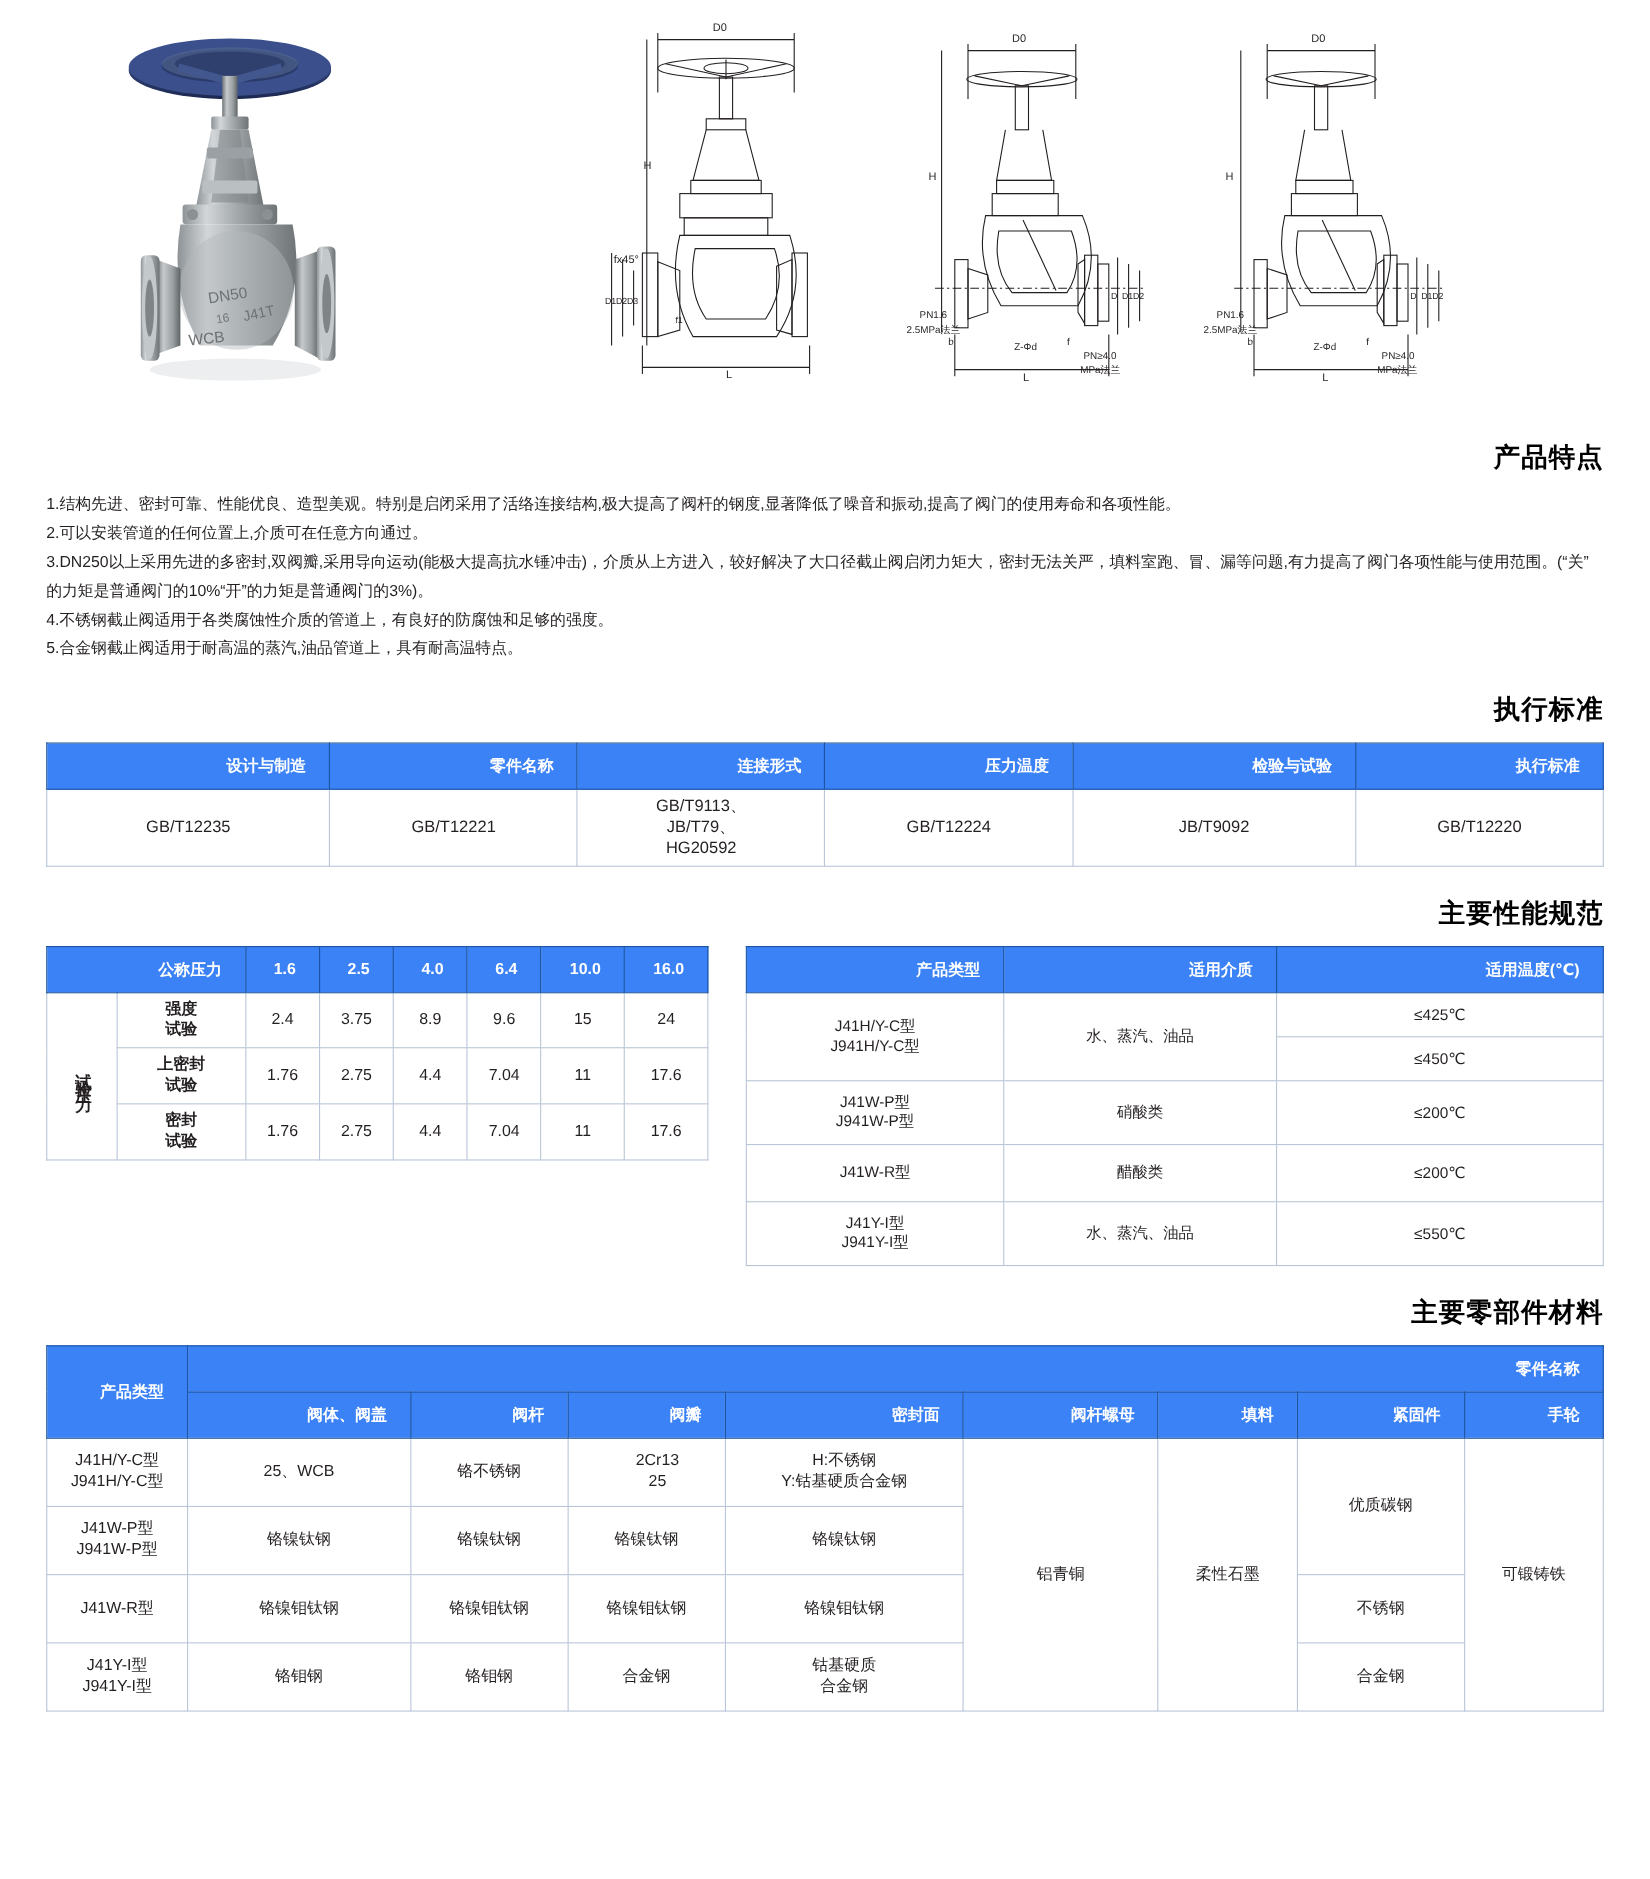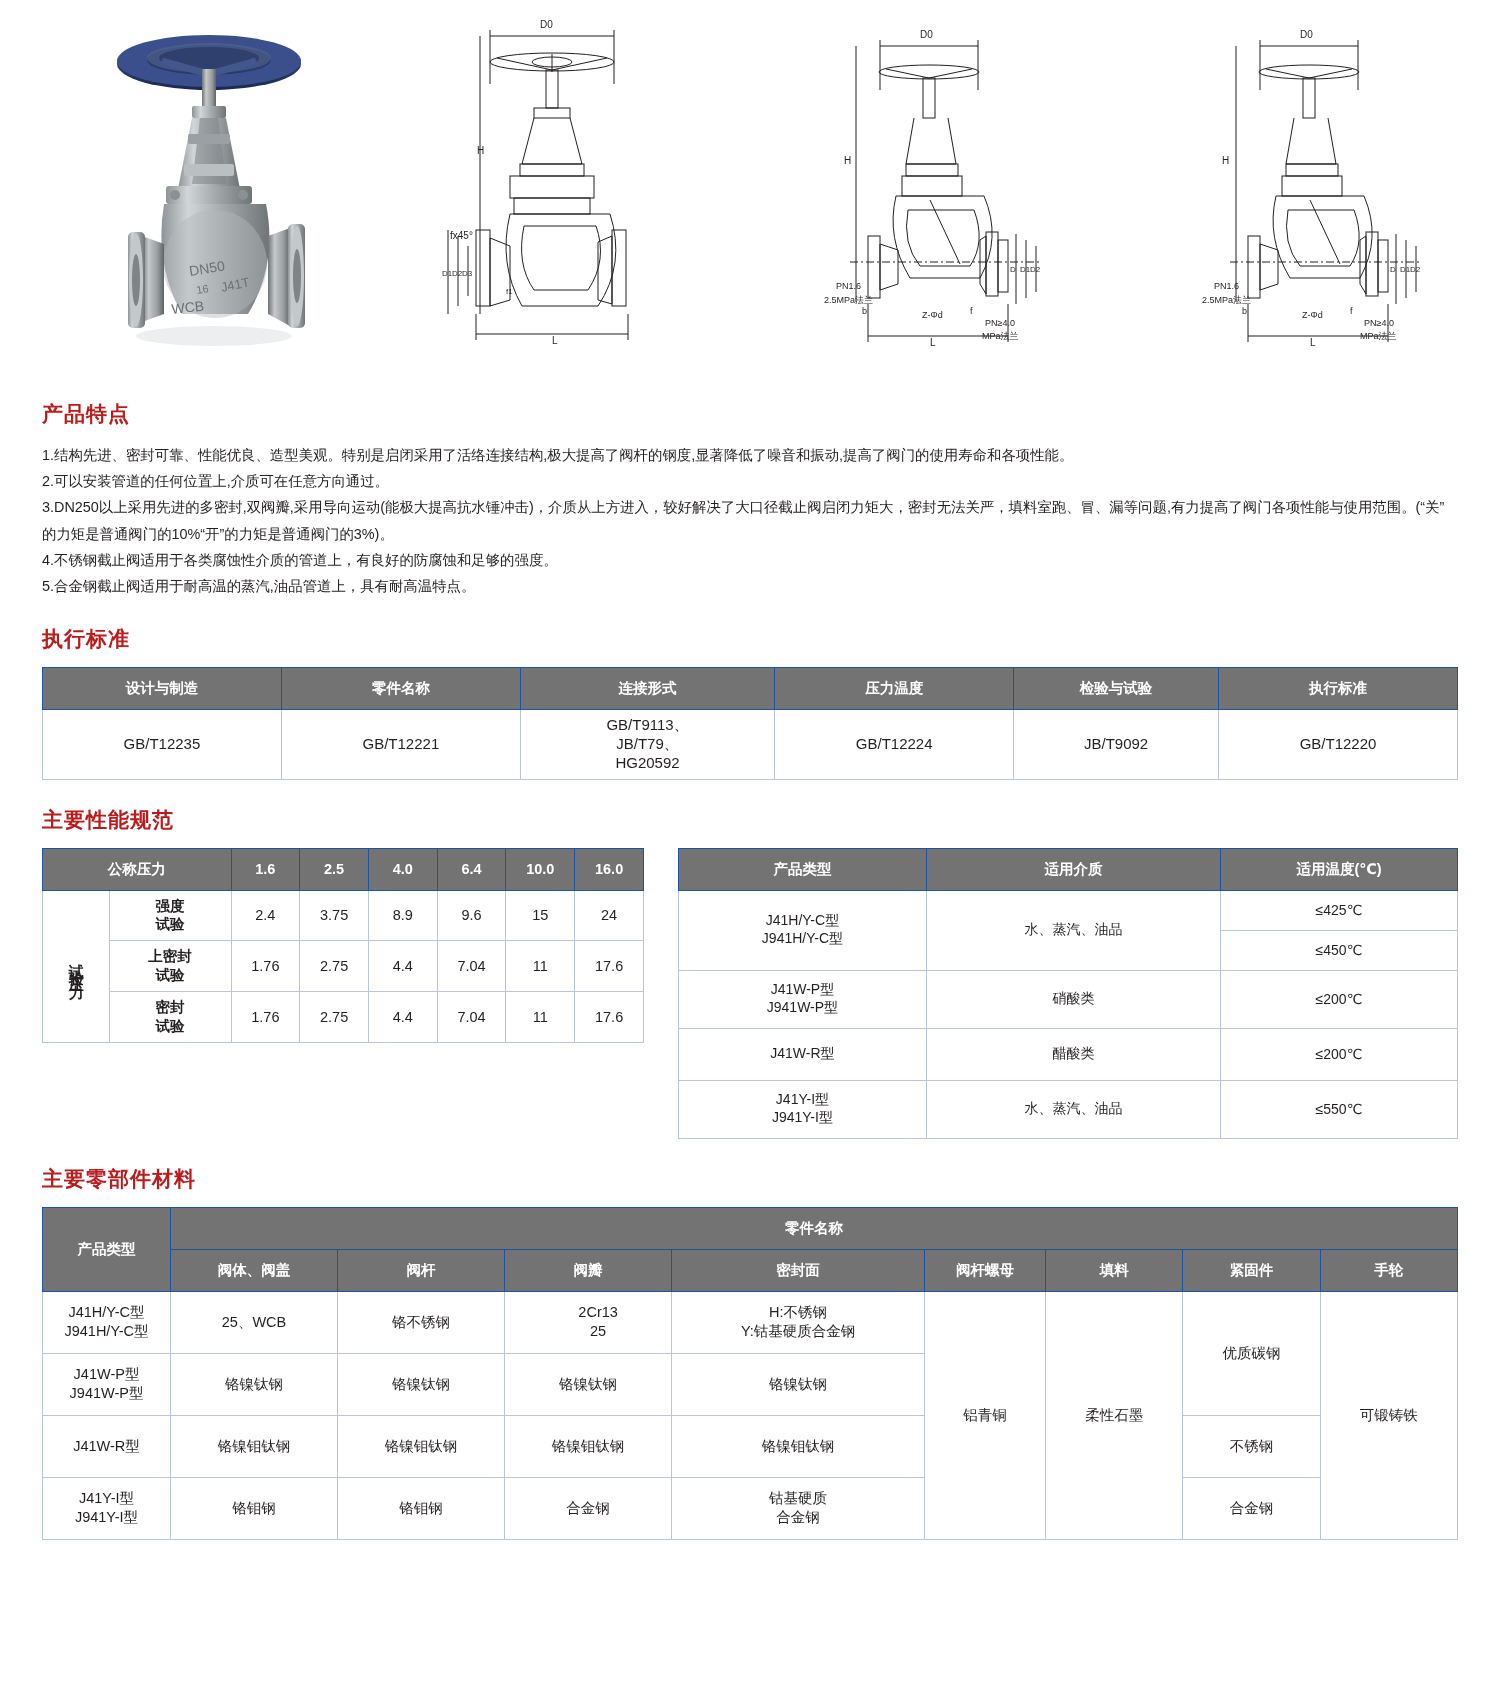"D0" .drawings { justify-content: space-between -> center }
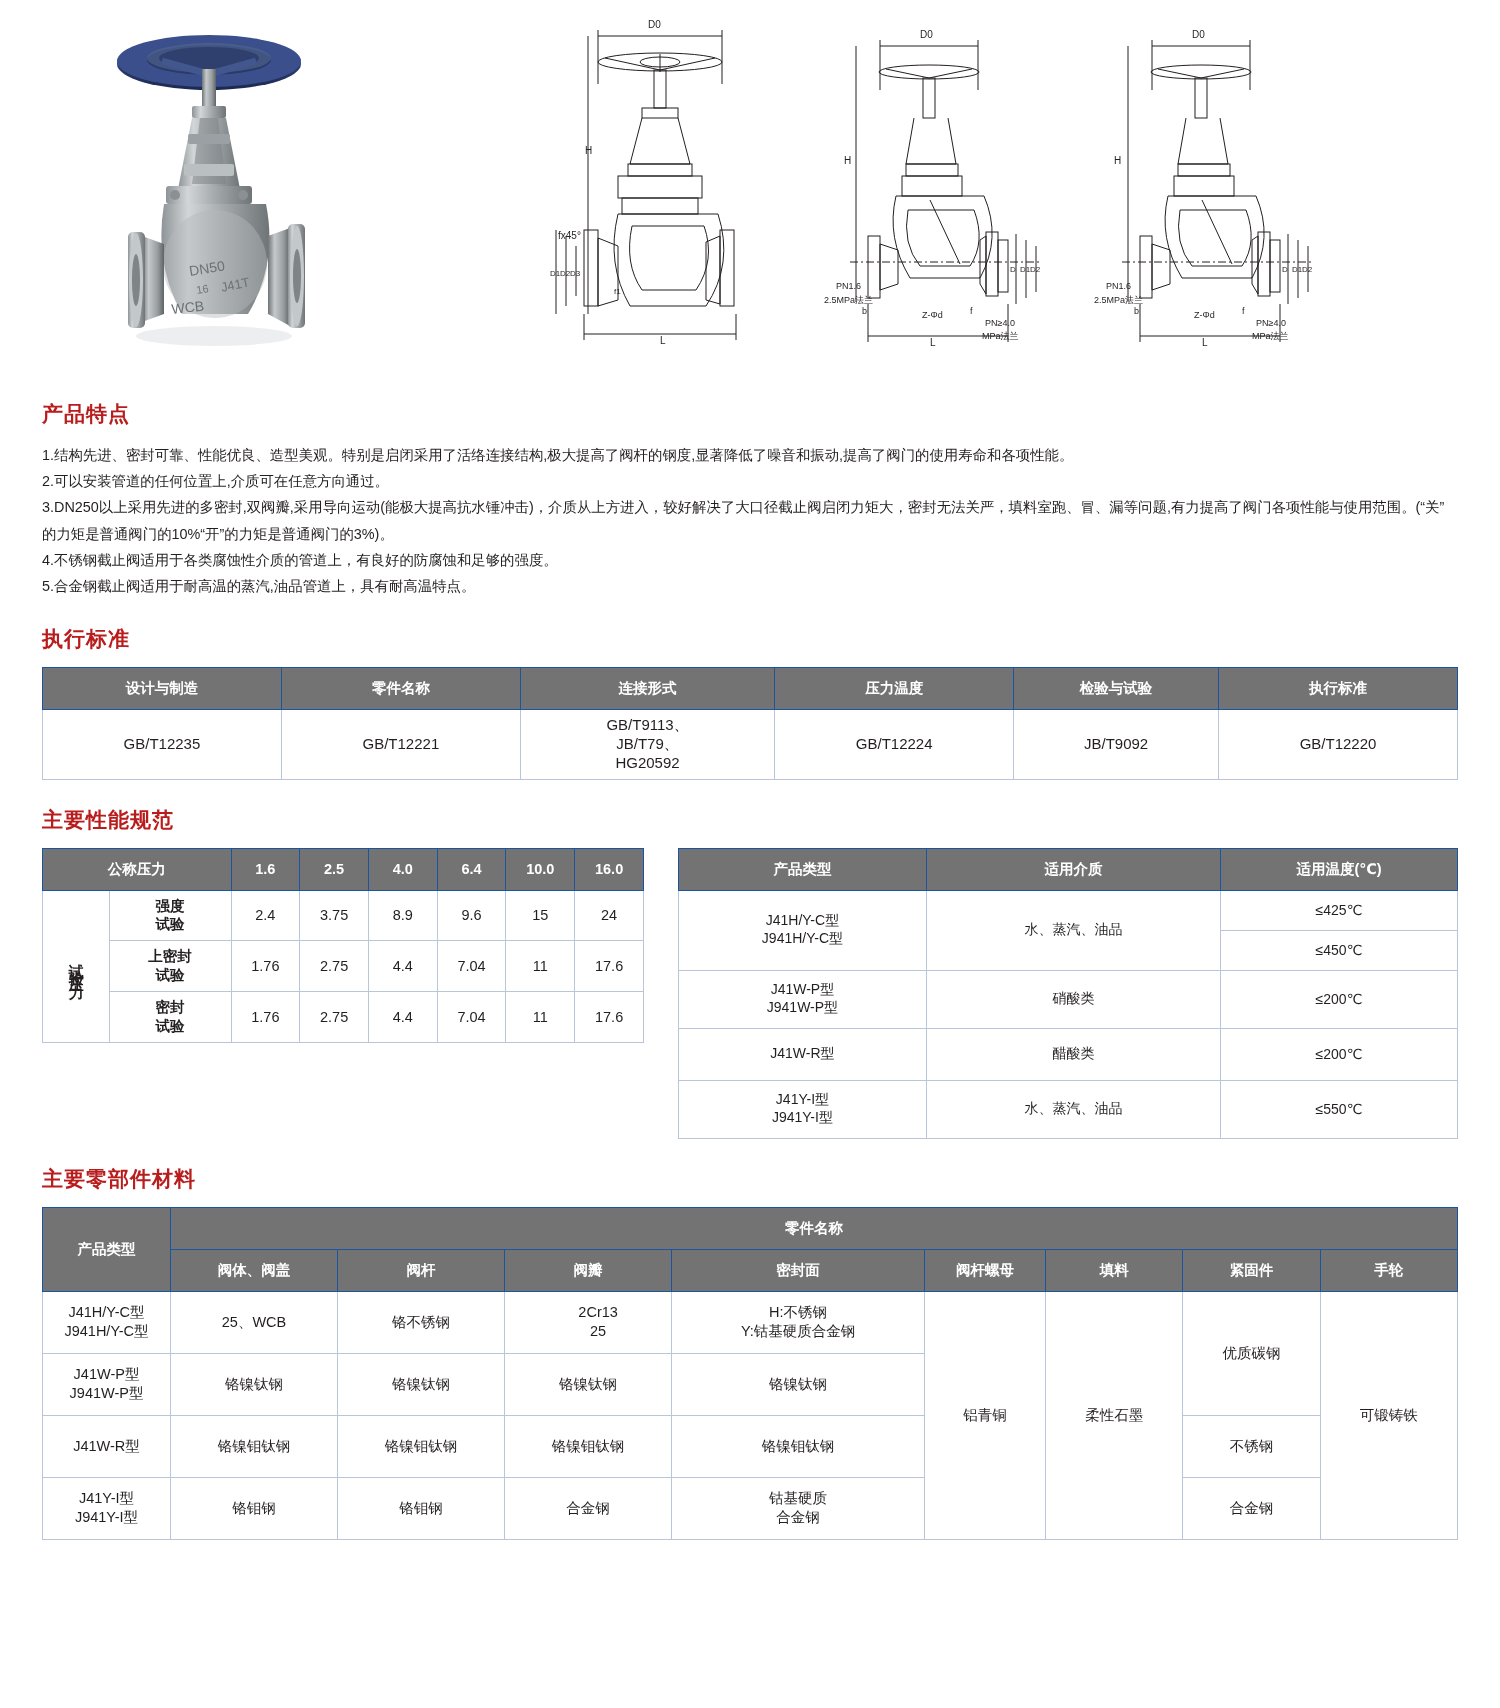"产品特点" h2.section-title { color: #b91c1c -> #000000; font-size: 21px -> 24px; text-align: none -> right }
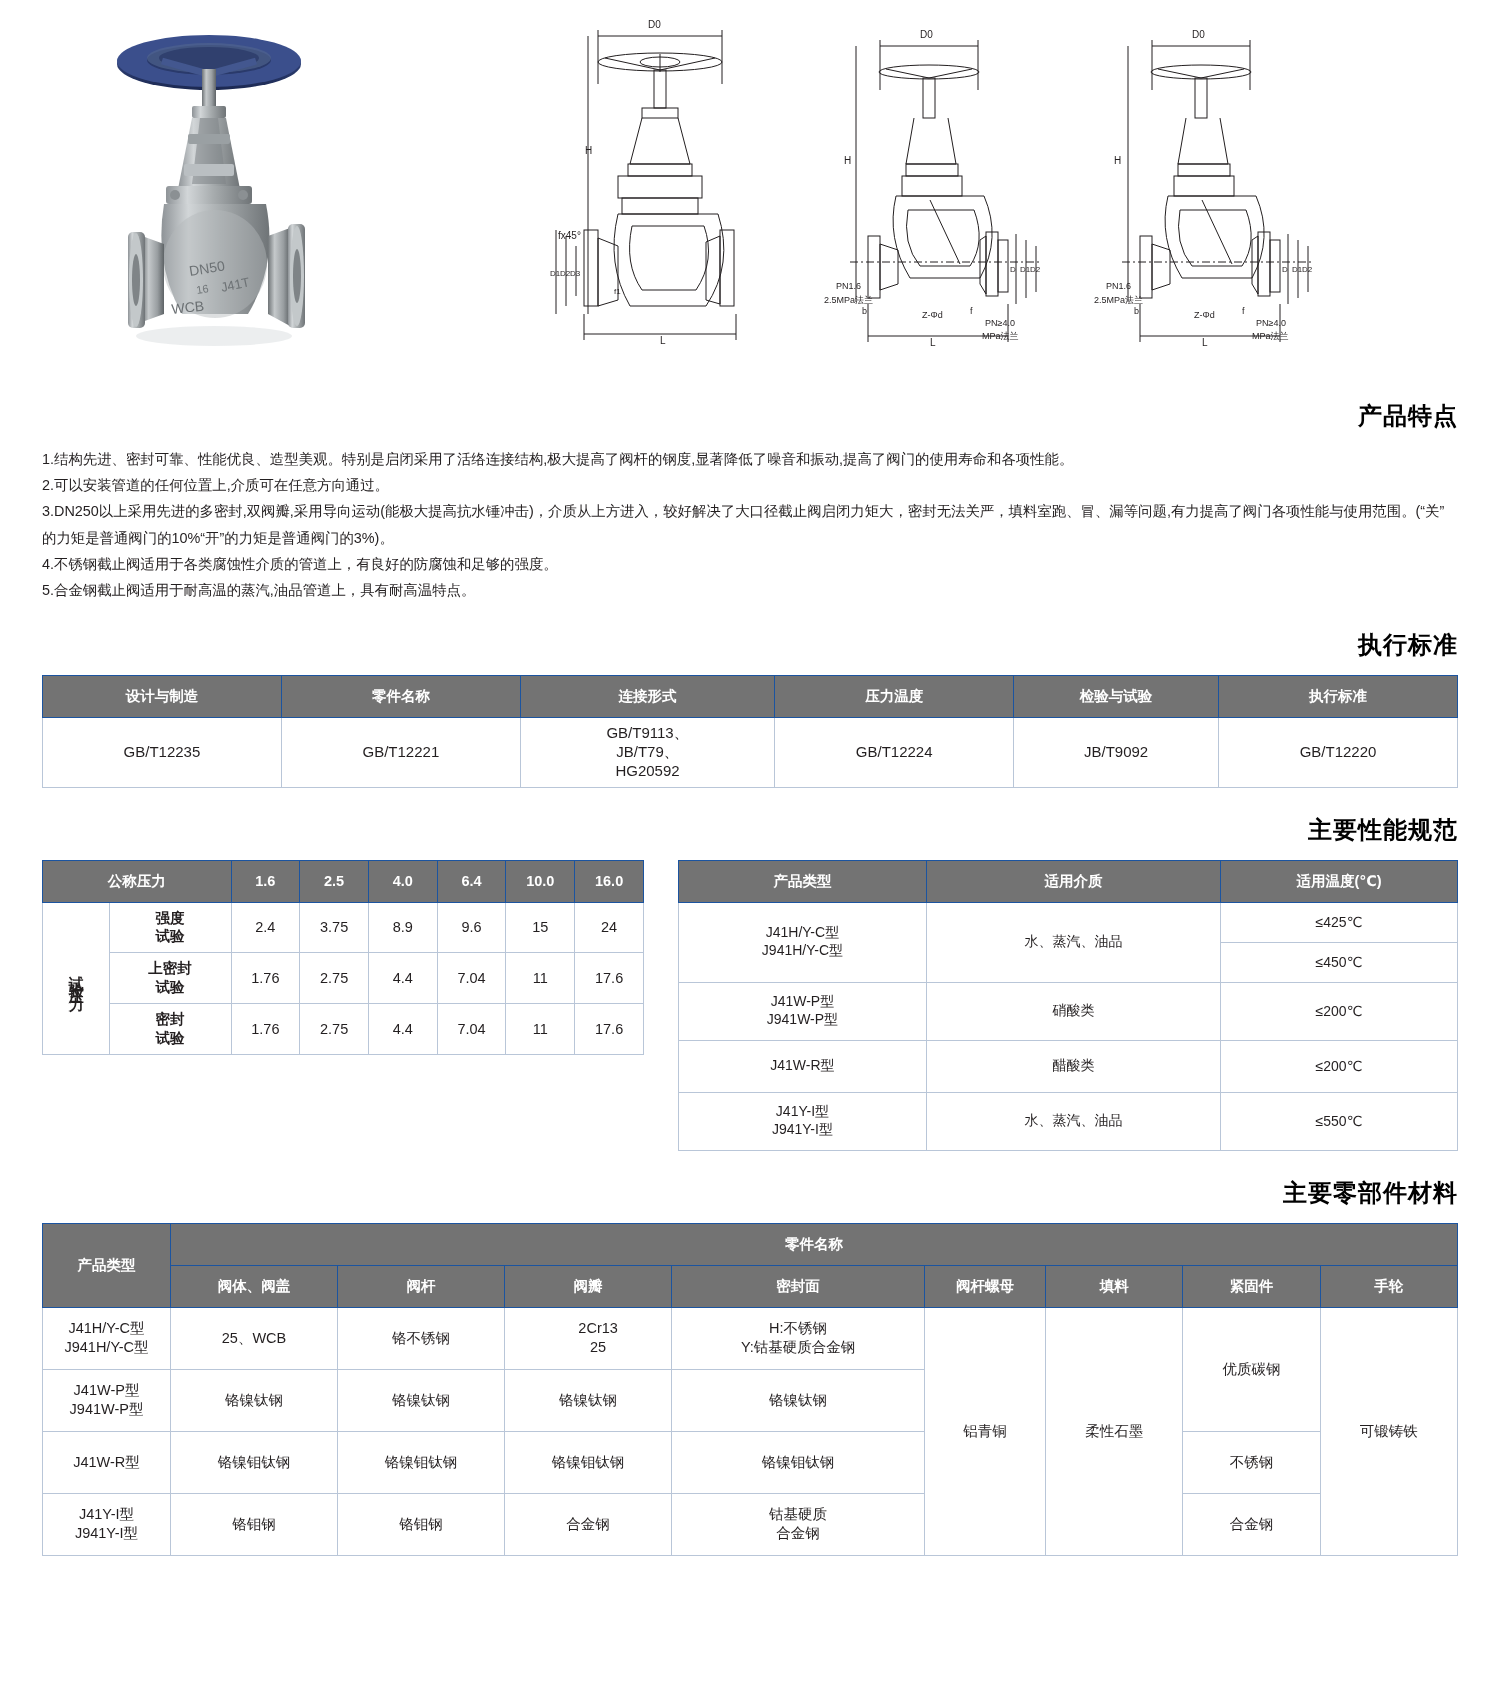"设计与制造" thead th, th.hdr { background: #737373 -> #3b82f6; padding: 11px 0 -> 11px 21px; text-align: none -> right }
